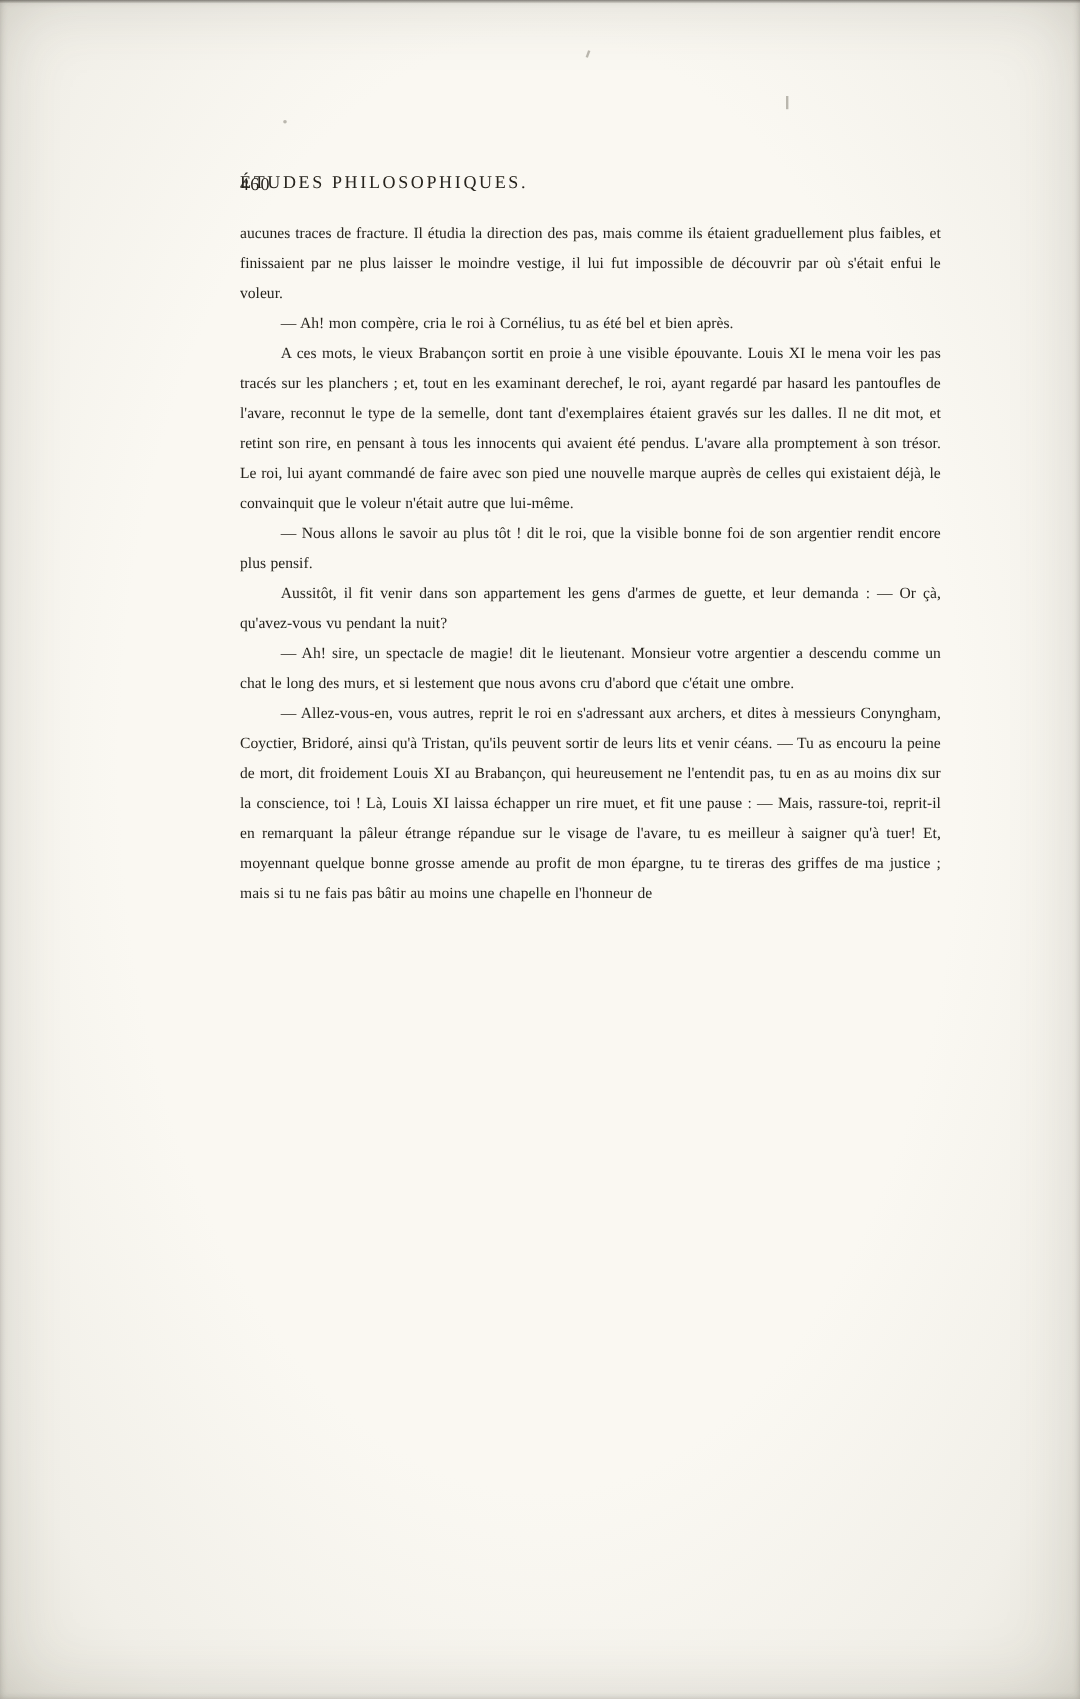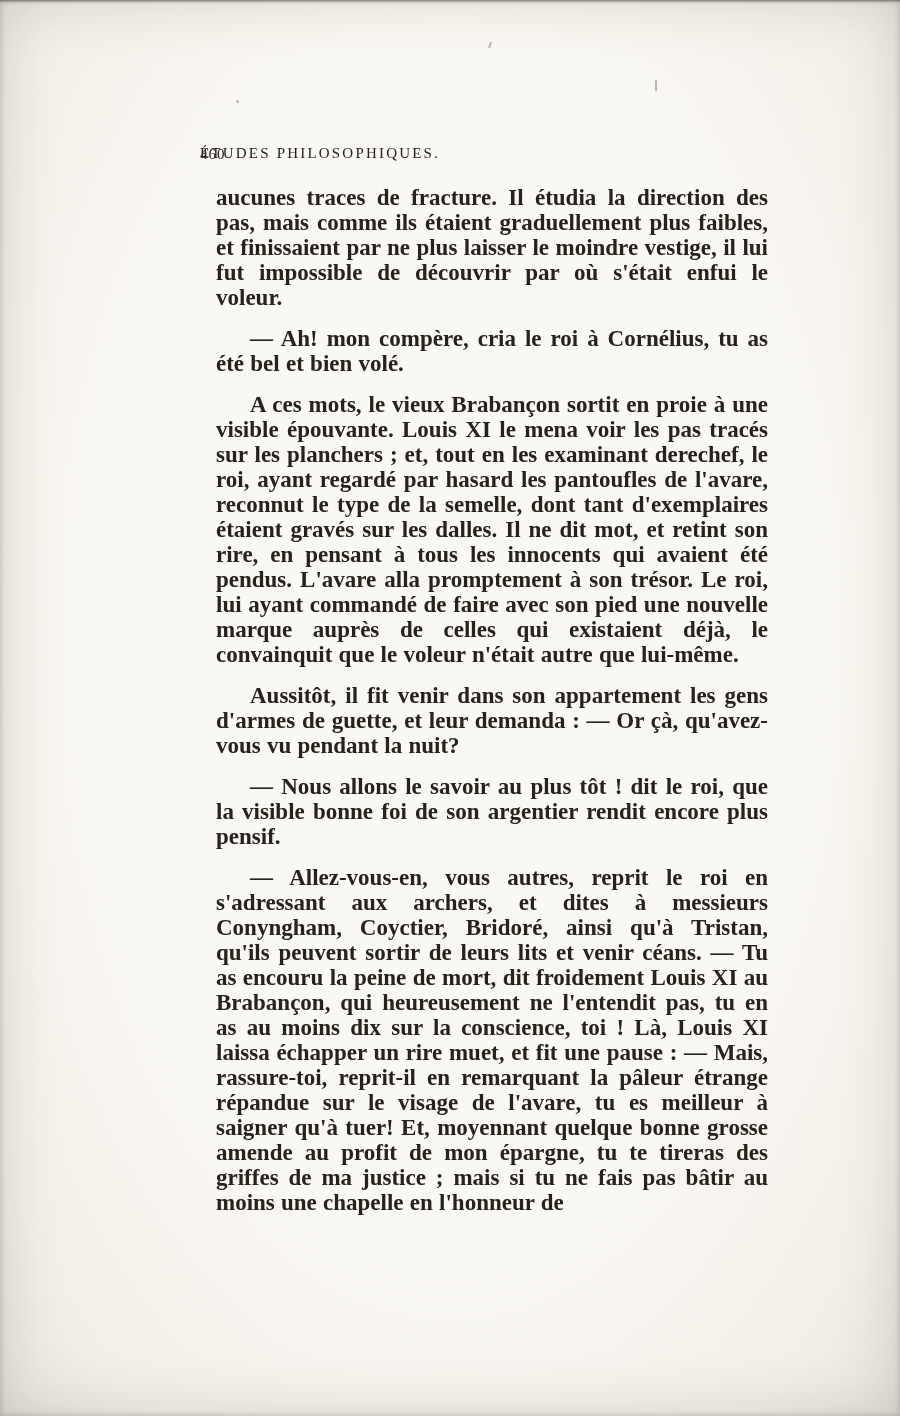"aucunes traces de fracture. Il" .page-body p { font-size: 23px -> 13px; font-weight: bold -> none; margin: 16px -> 0 }
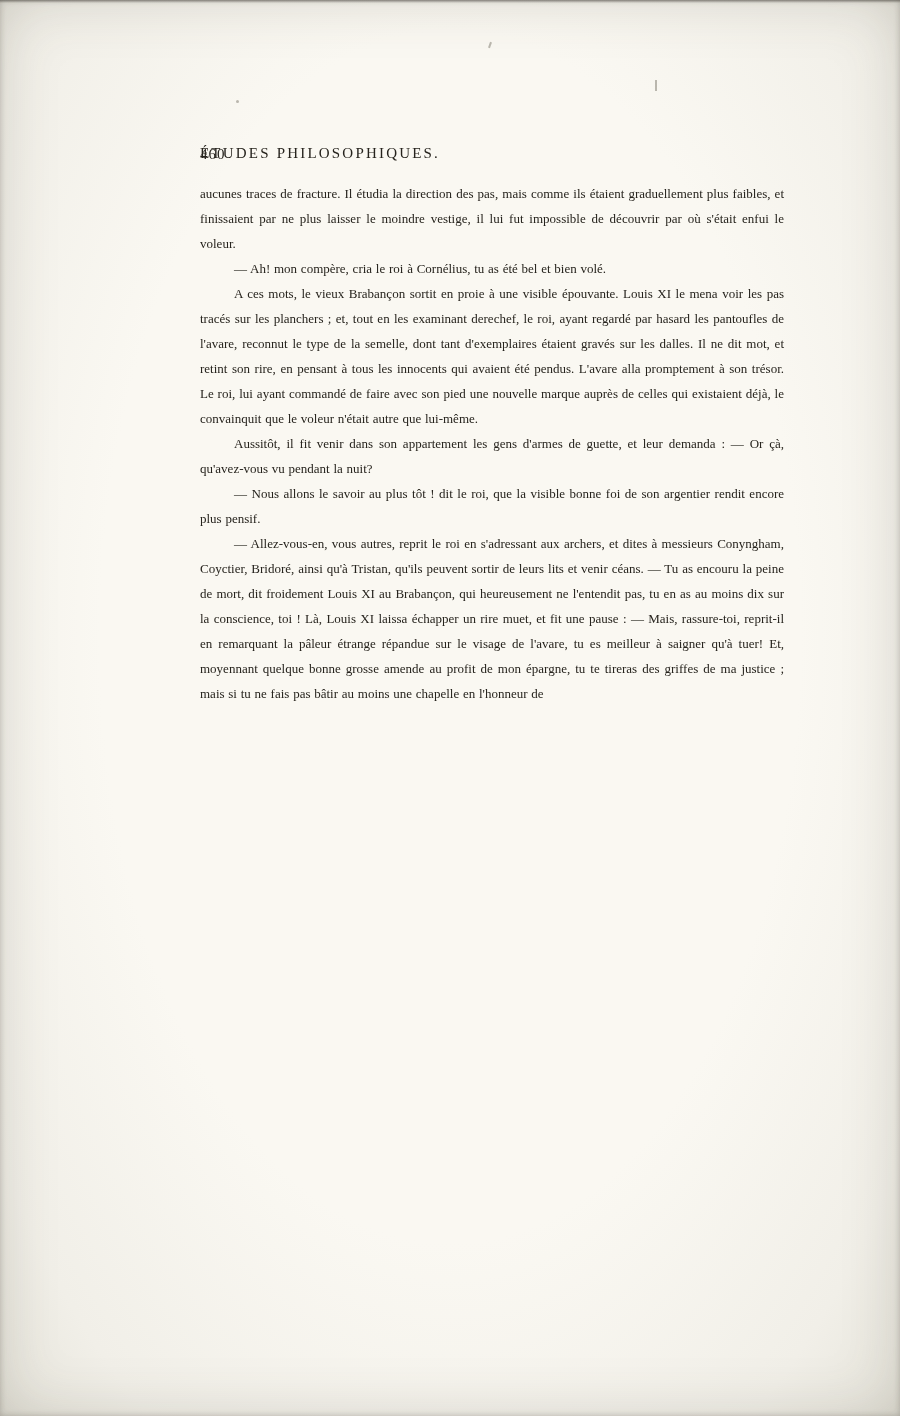"— Ah! mon compère, cria" p { text: volé -> après }
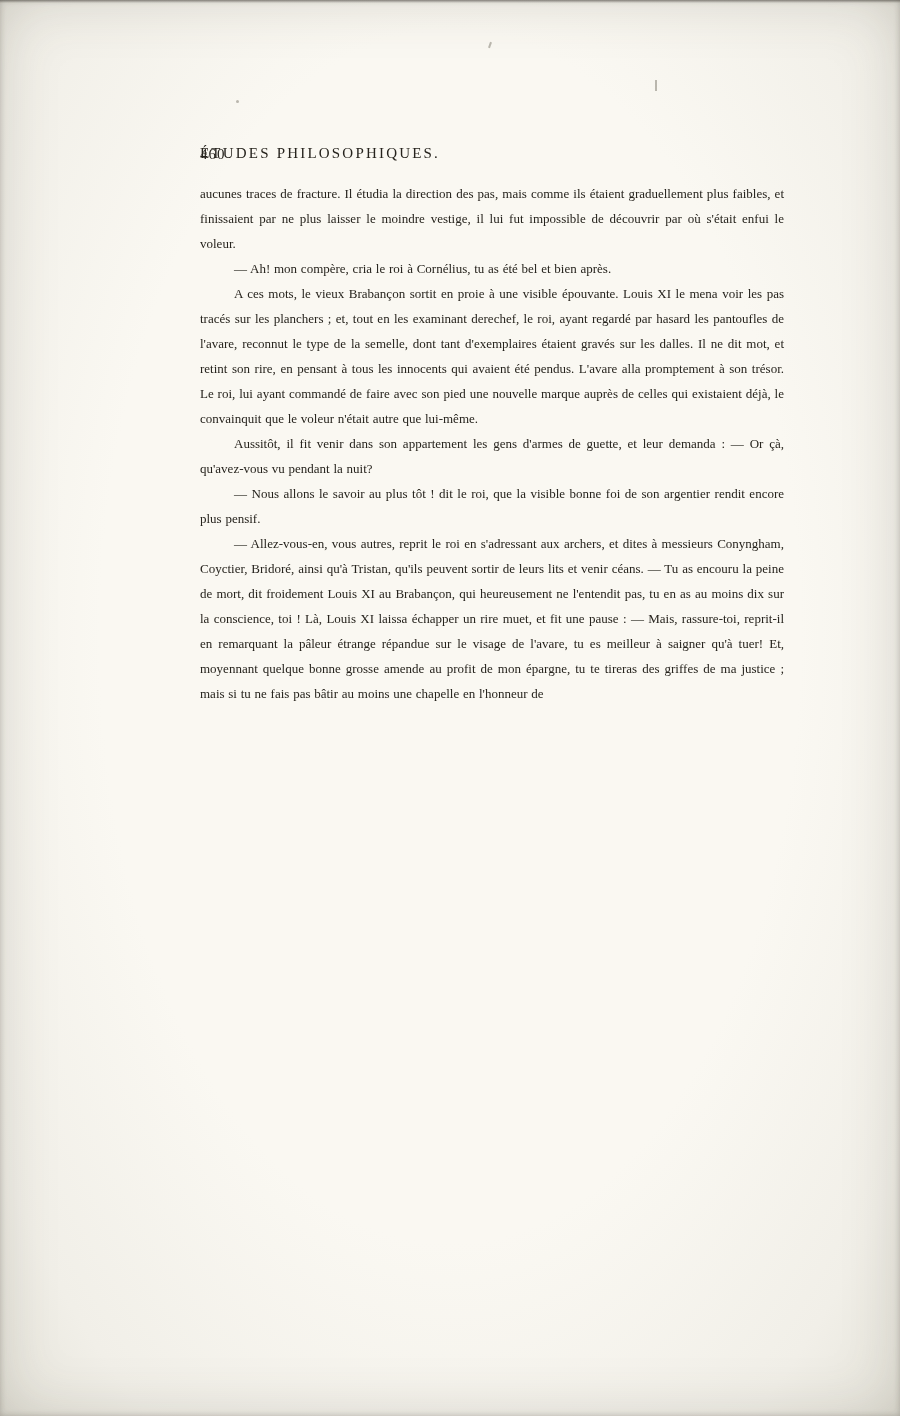"Aussitôt, il fit venir dans" p { order: before "— Nous allons le savoir" -> after "— Nous allons le savoir" }
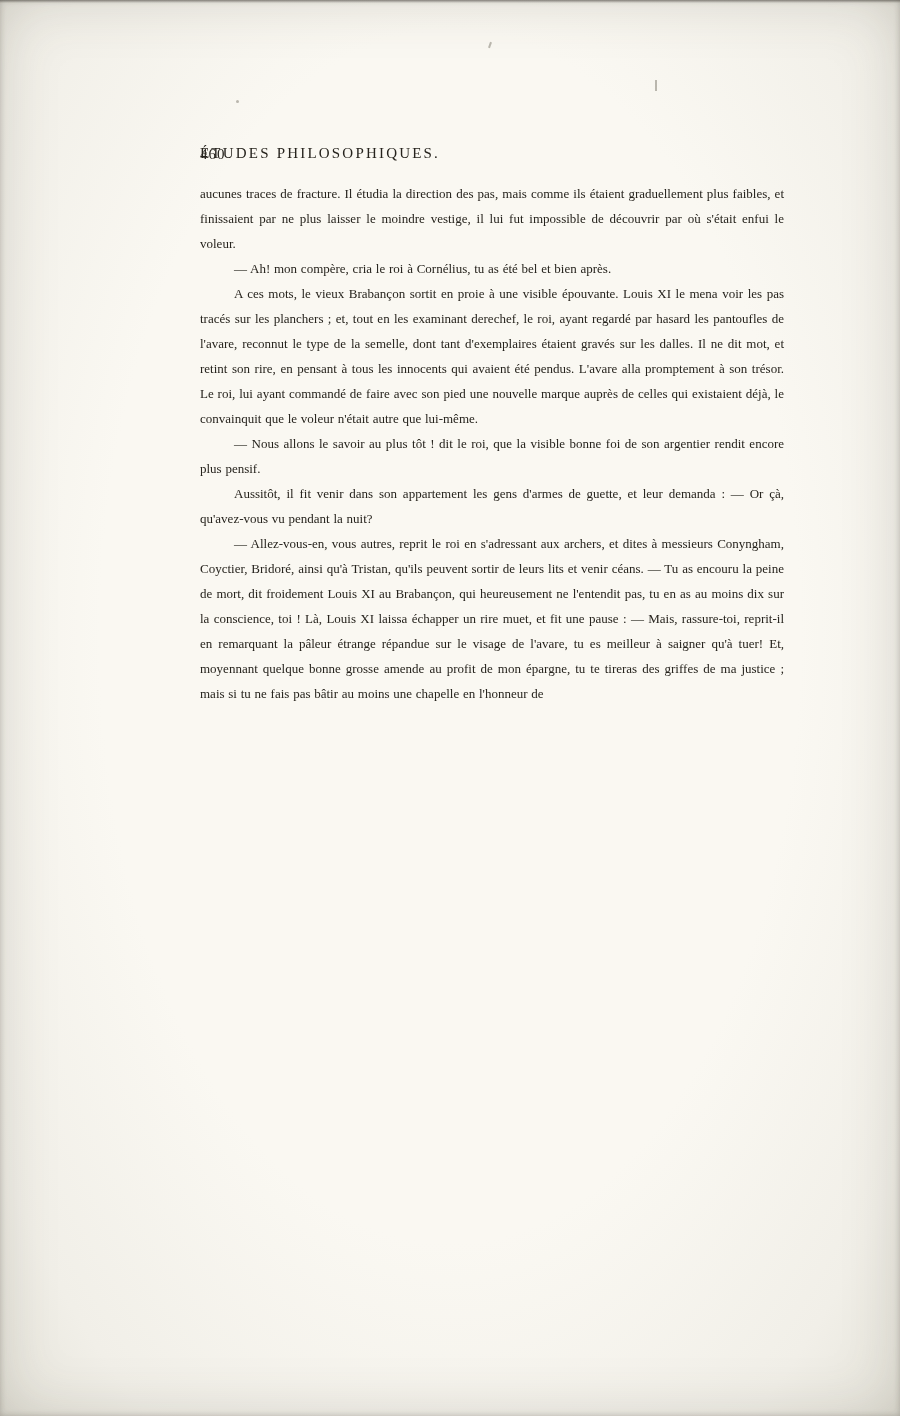"— Ah! sire, un spectacle" p { html: none -> <p>— Ah! sire, un spectacle de magie! dit le lieutenant. Monsieur votre argentier a descendu comme un chat le long des murs, et si lestement que nous avons cru d'abord que c'était une ombre.</p> }
